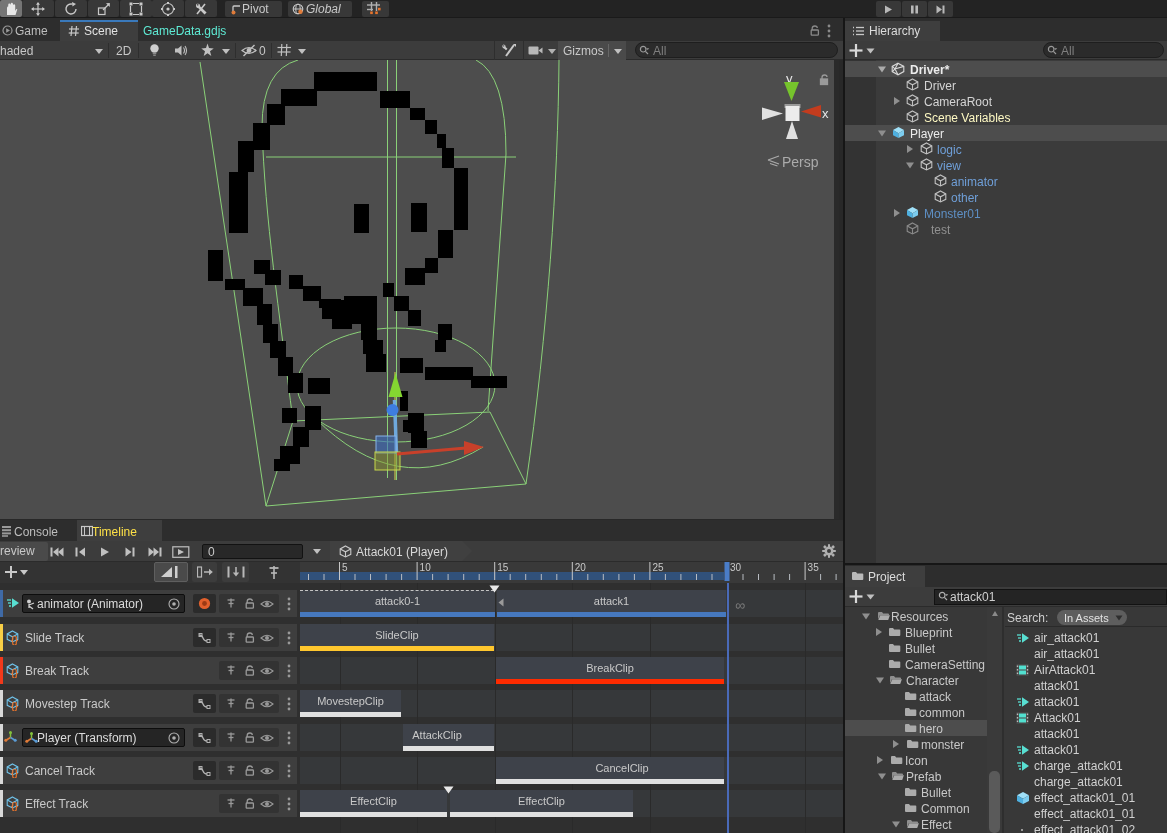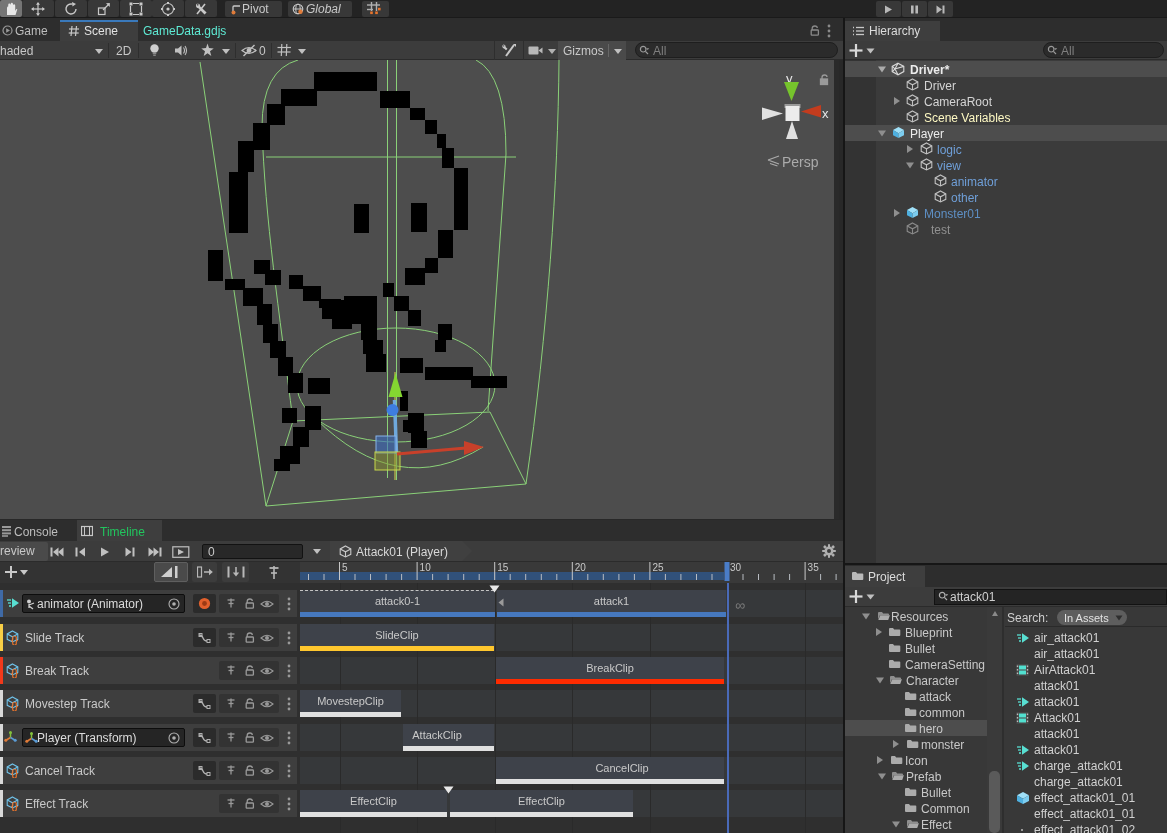"Timeline" div.ab { color: #22c55e -> #fde047; left: 100px -> 92px }
